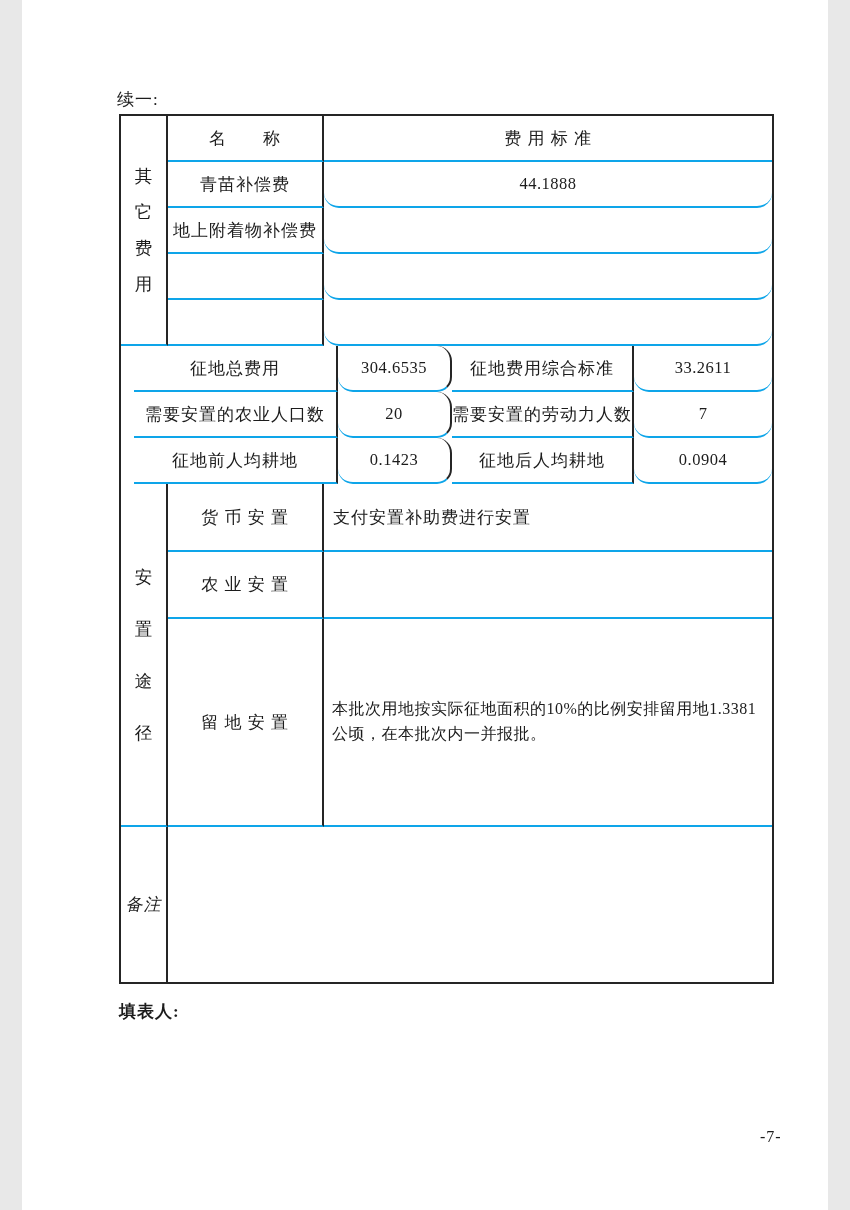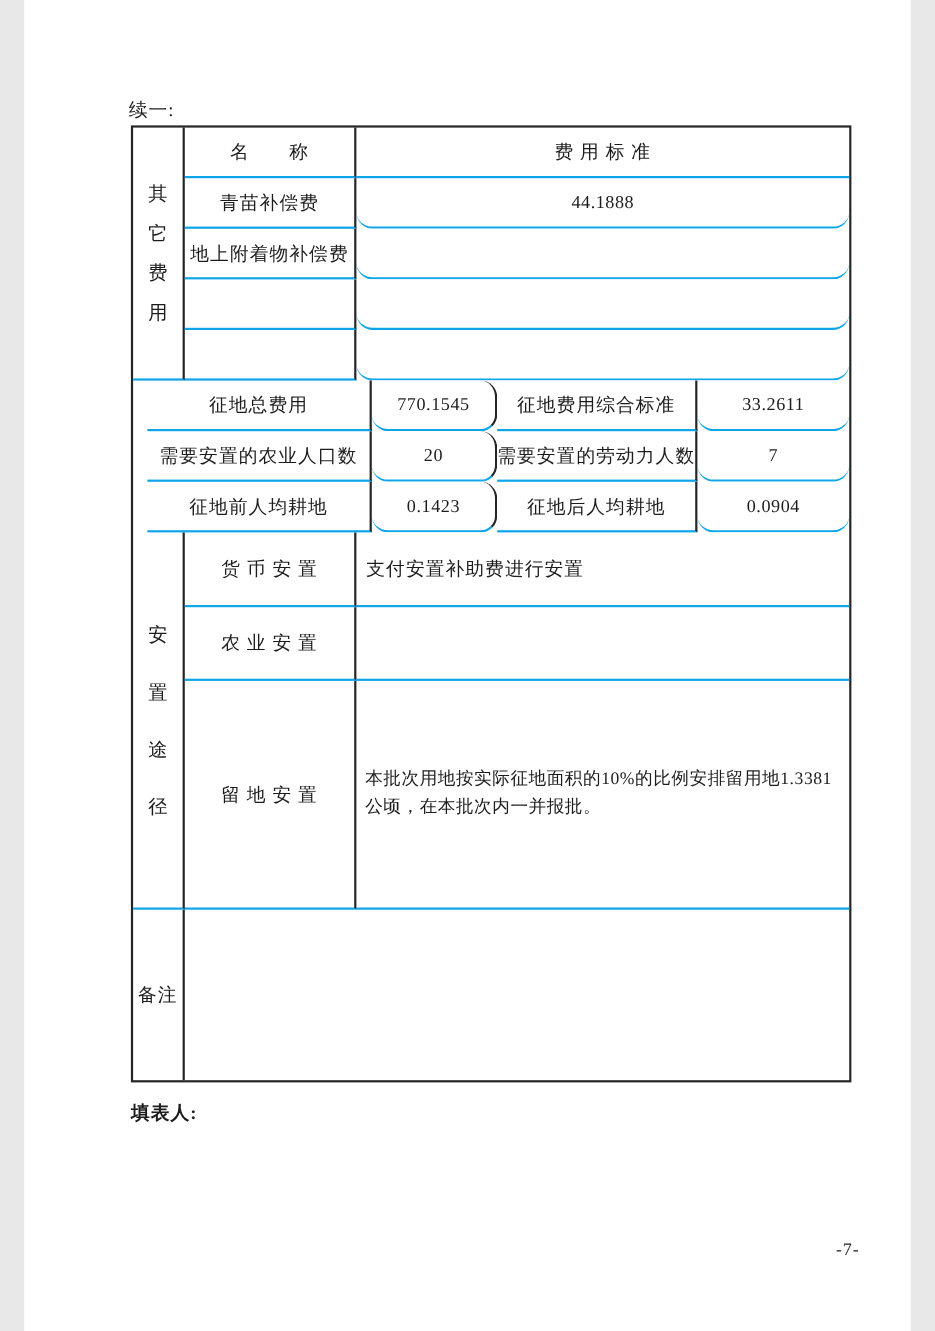"770.1545" div.c { text: 770.1545 -> 304.6535 }
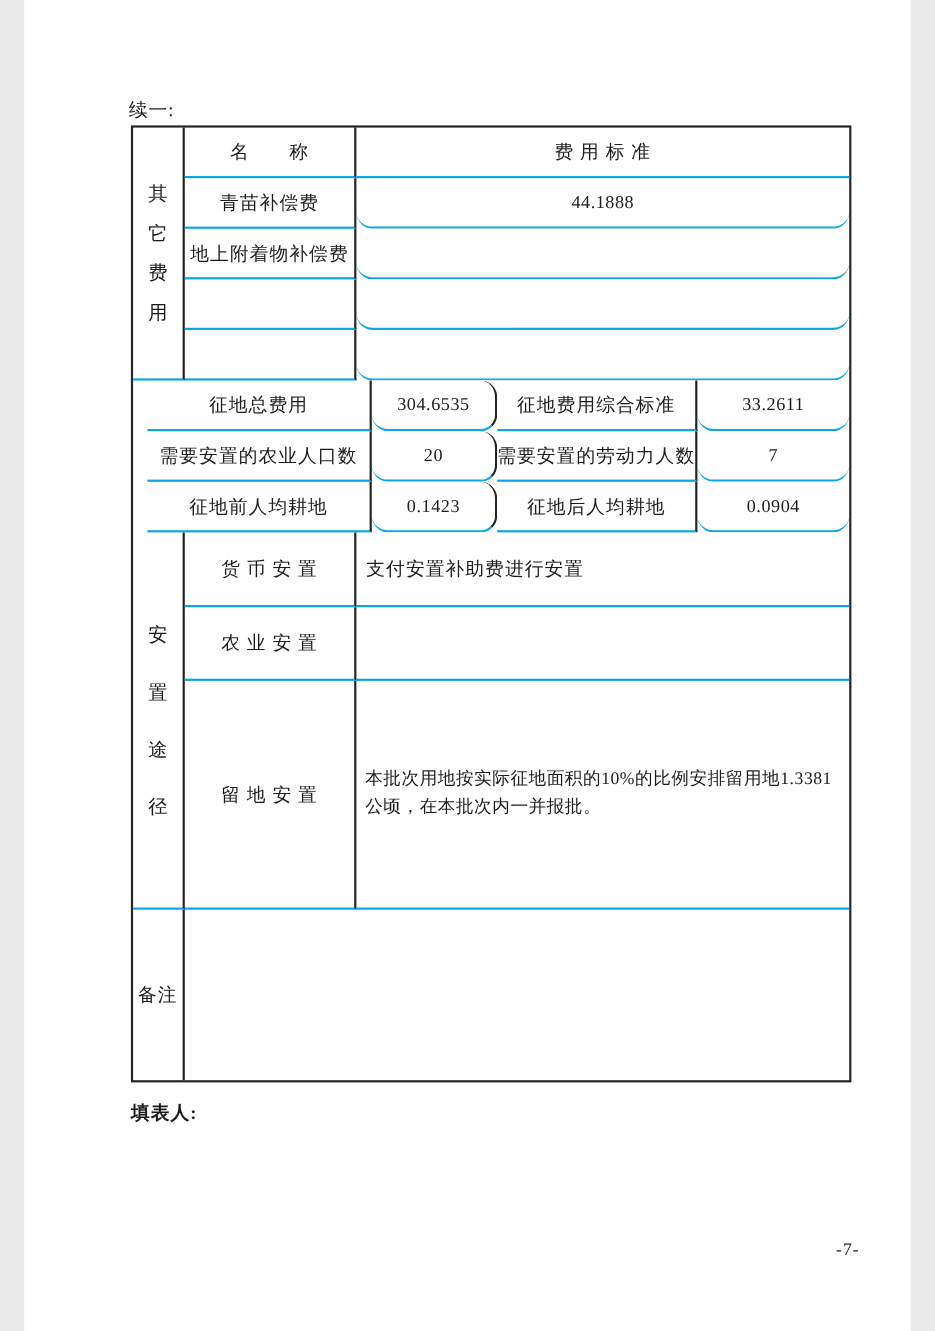"备注" .sec4 .c { font-style: none -> italic }
